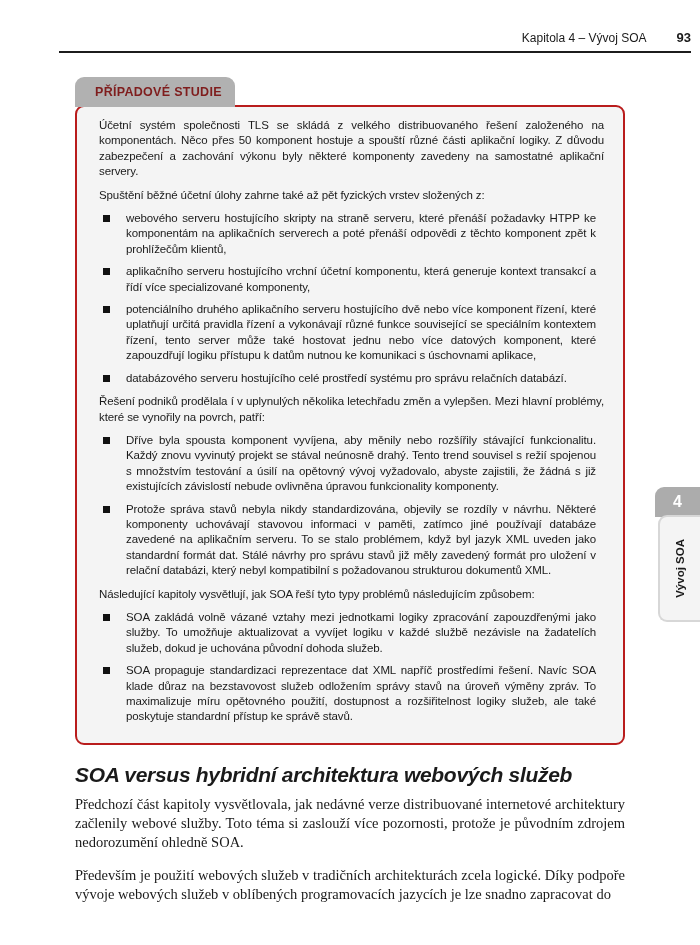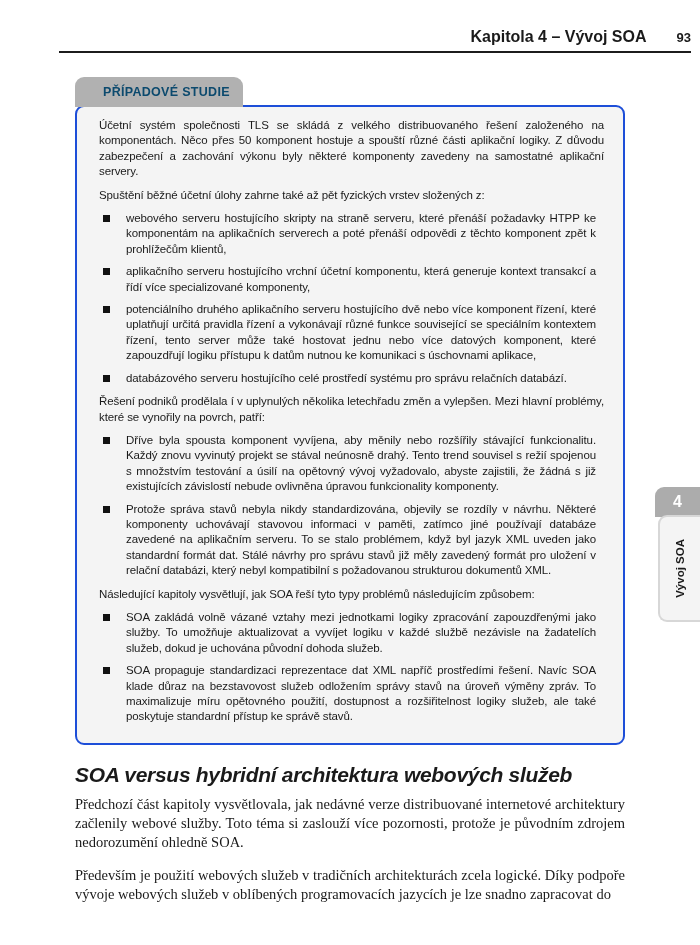"Kapitola 4 – Vývoj SOA" .chapter-title { font-size: 16px -> 12px; font-weight: bold -> normal }
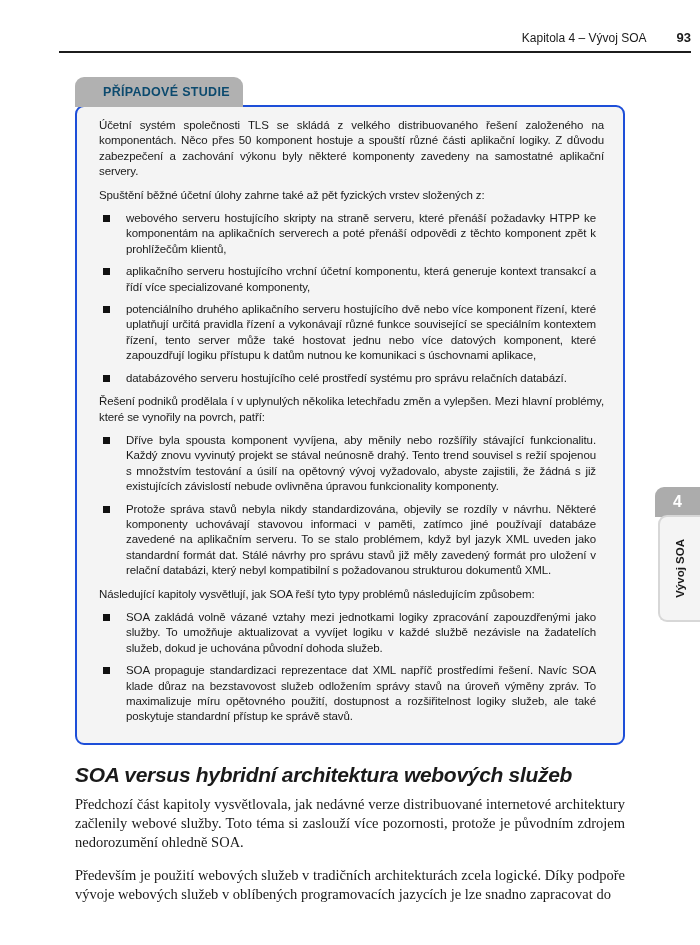"PŘÍPADOVÉ STUDIE" .panel-tab { color: #0c4a6e -> #7f1d1d; padding-left: 28px -> 20px }
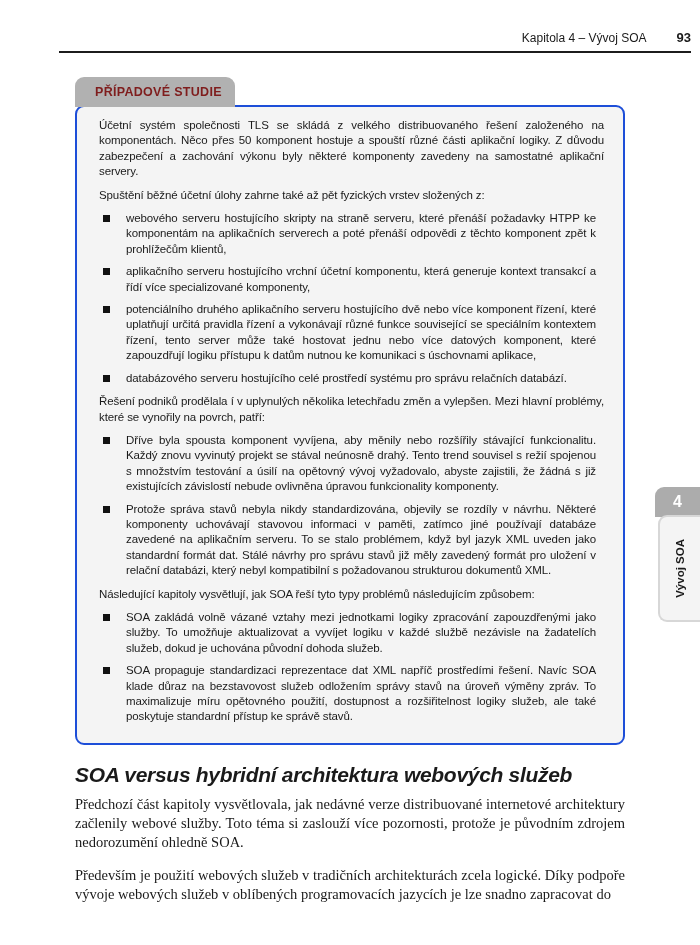"Účetní systém společnosti TLS se" .panel-box { border: 2px solid #1d4ed8 -> 2px solid #b91c1c }
